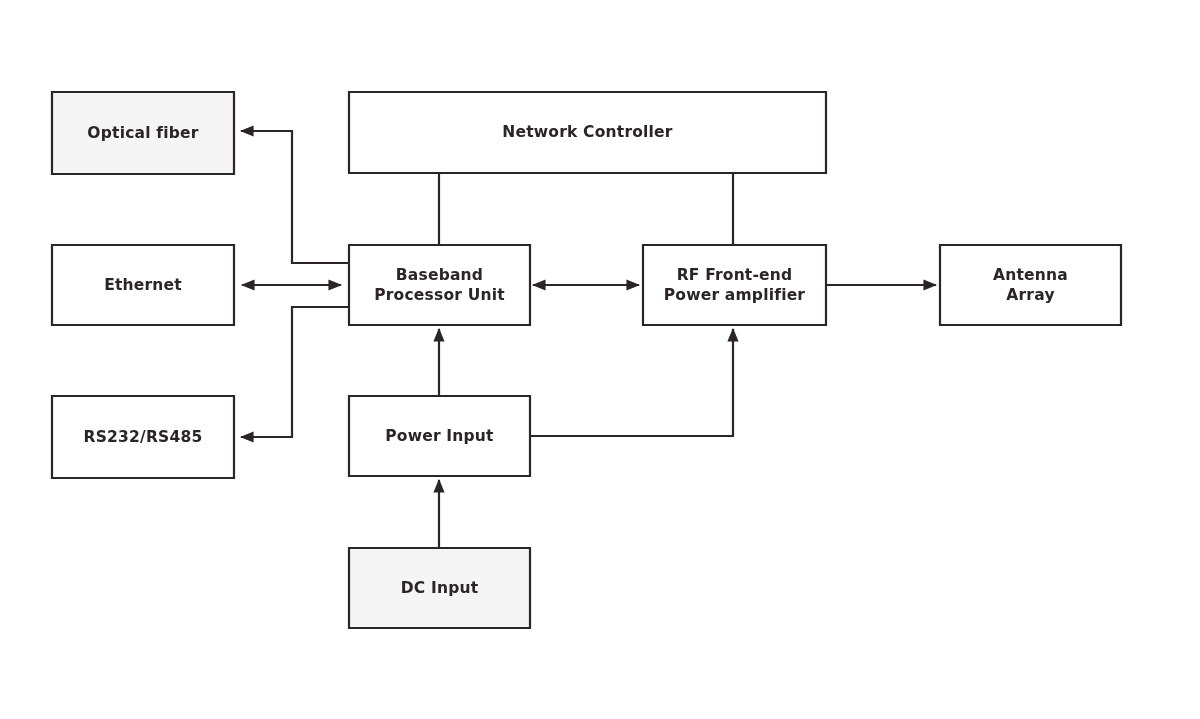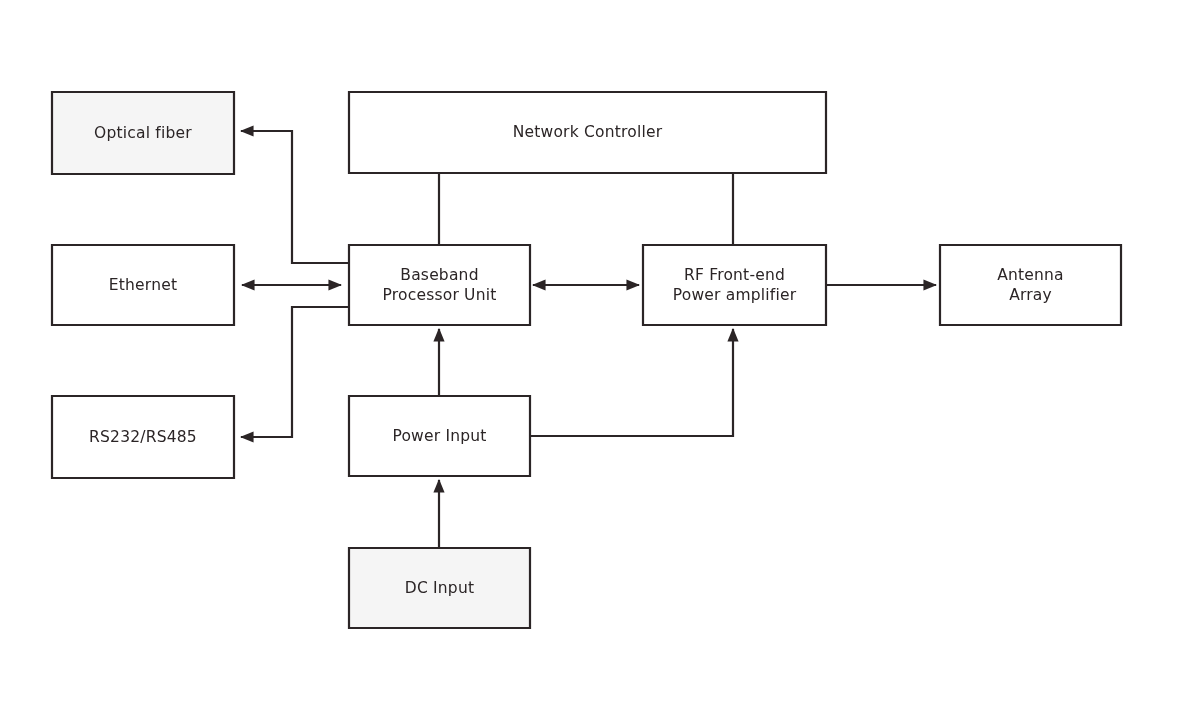"Optical fiber" #diagram-root { font-weight: none -> bold }
